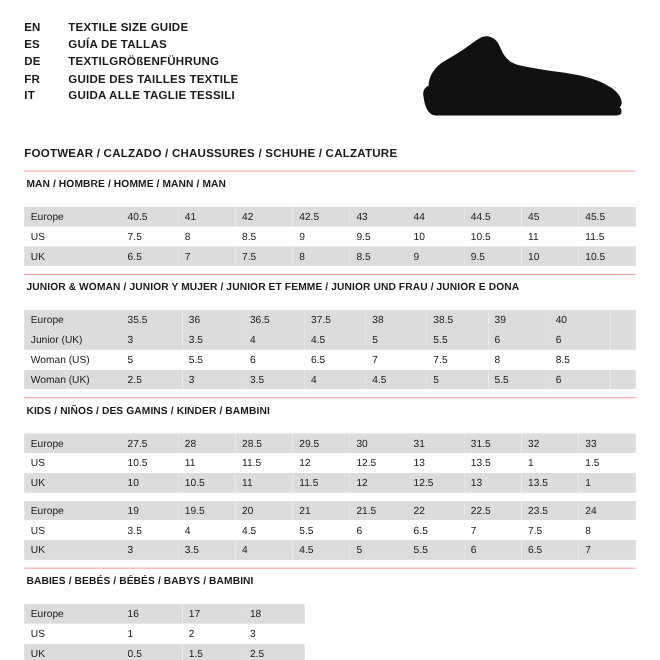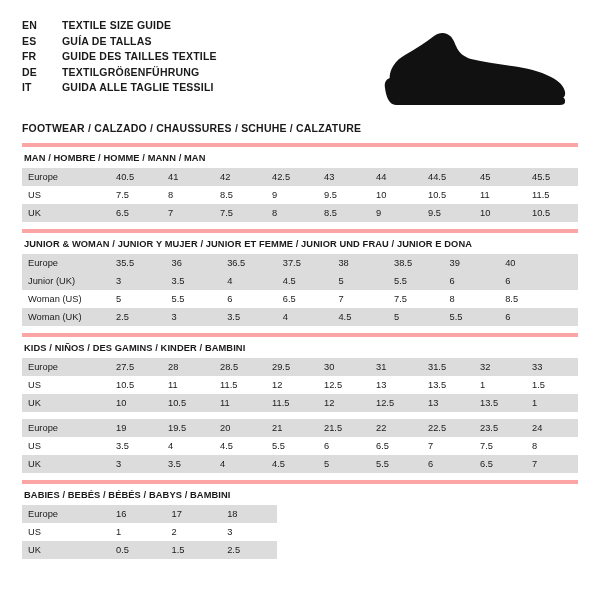"FR" tr { order: before "DE" -> after "DE" }
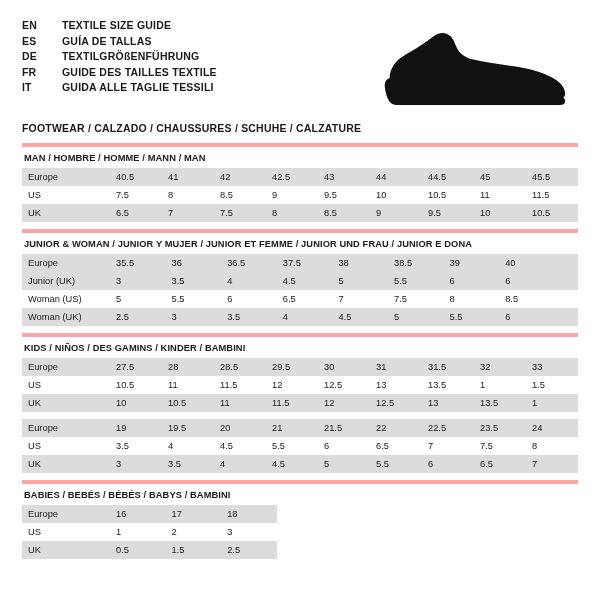"FOOTWEAR / CALZADO / CHAUSSURES" .section-title { margin-top: 16px -> 28px }
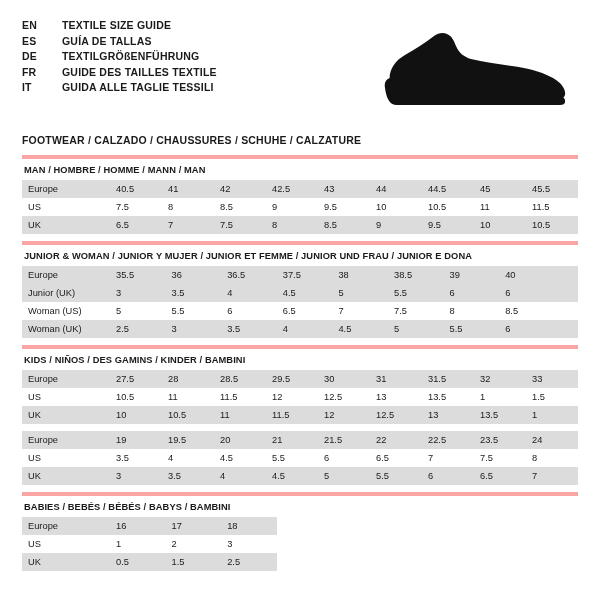"MAN / HOMBRE / HOMME" .block-head { border-top: 4px solid #fca5a5 -> 1px solid #fca5a5; padding: 6px 0 5px 2px -> 6px 0 16px 2px }
